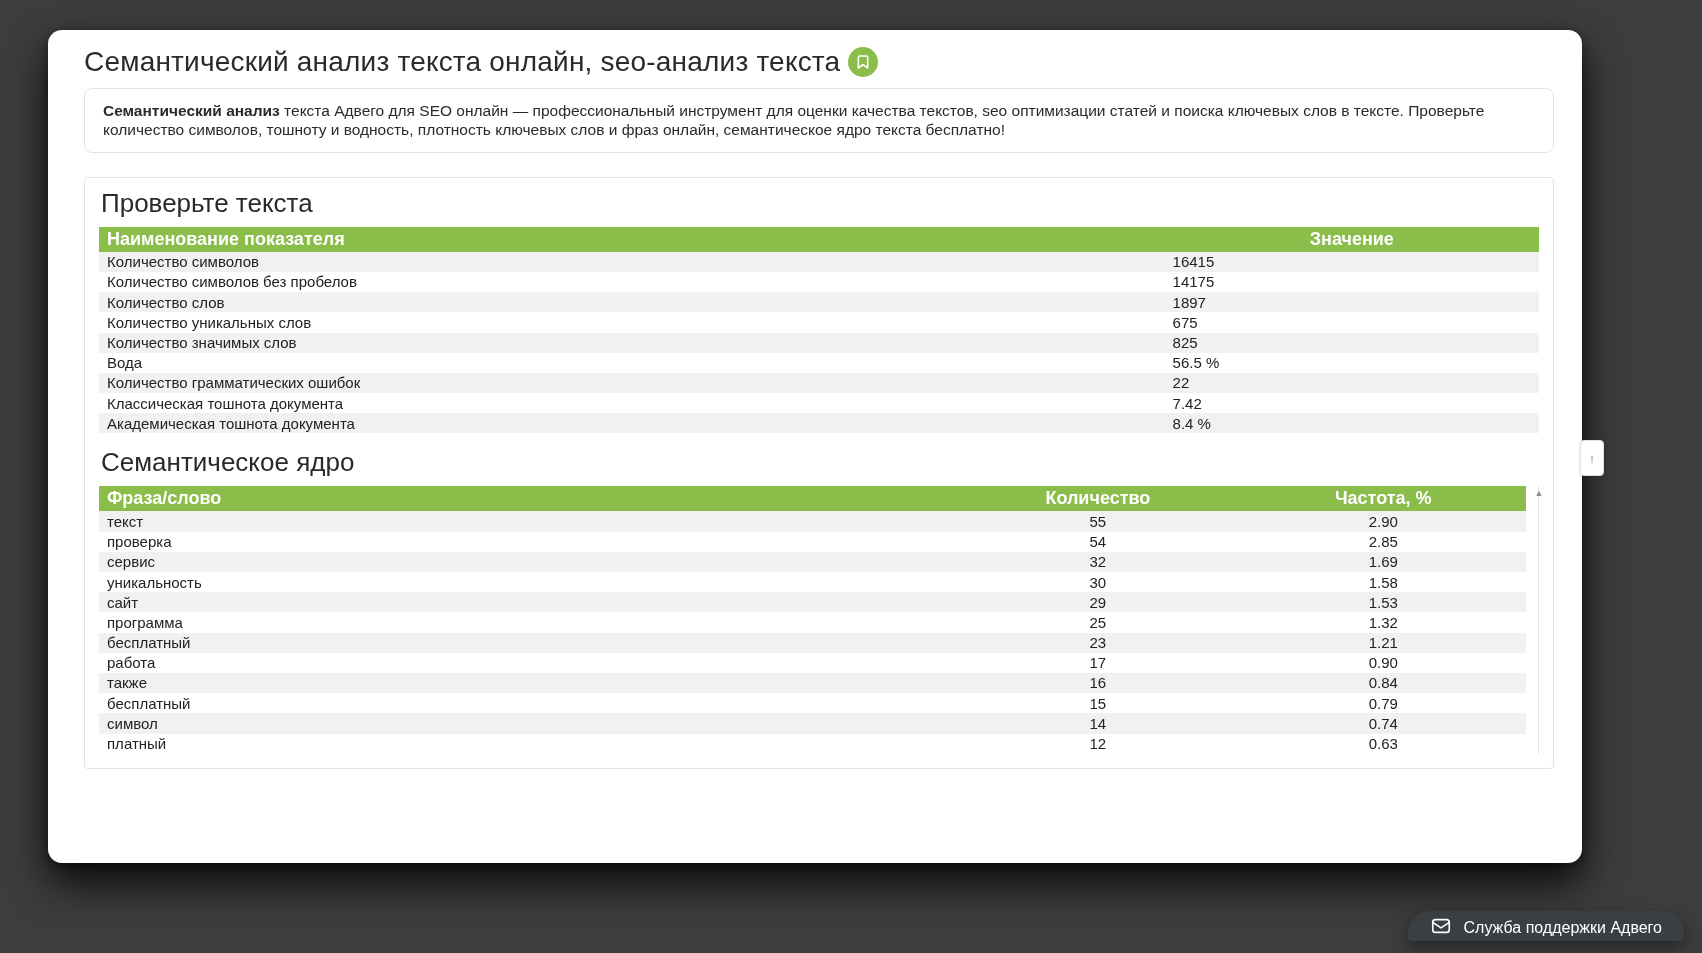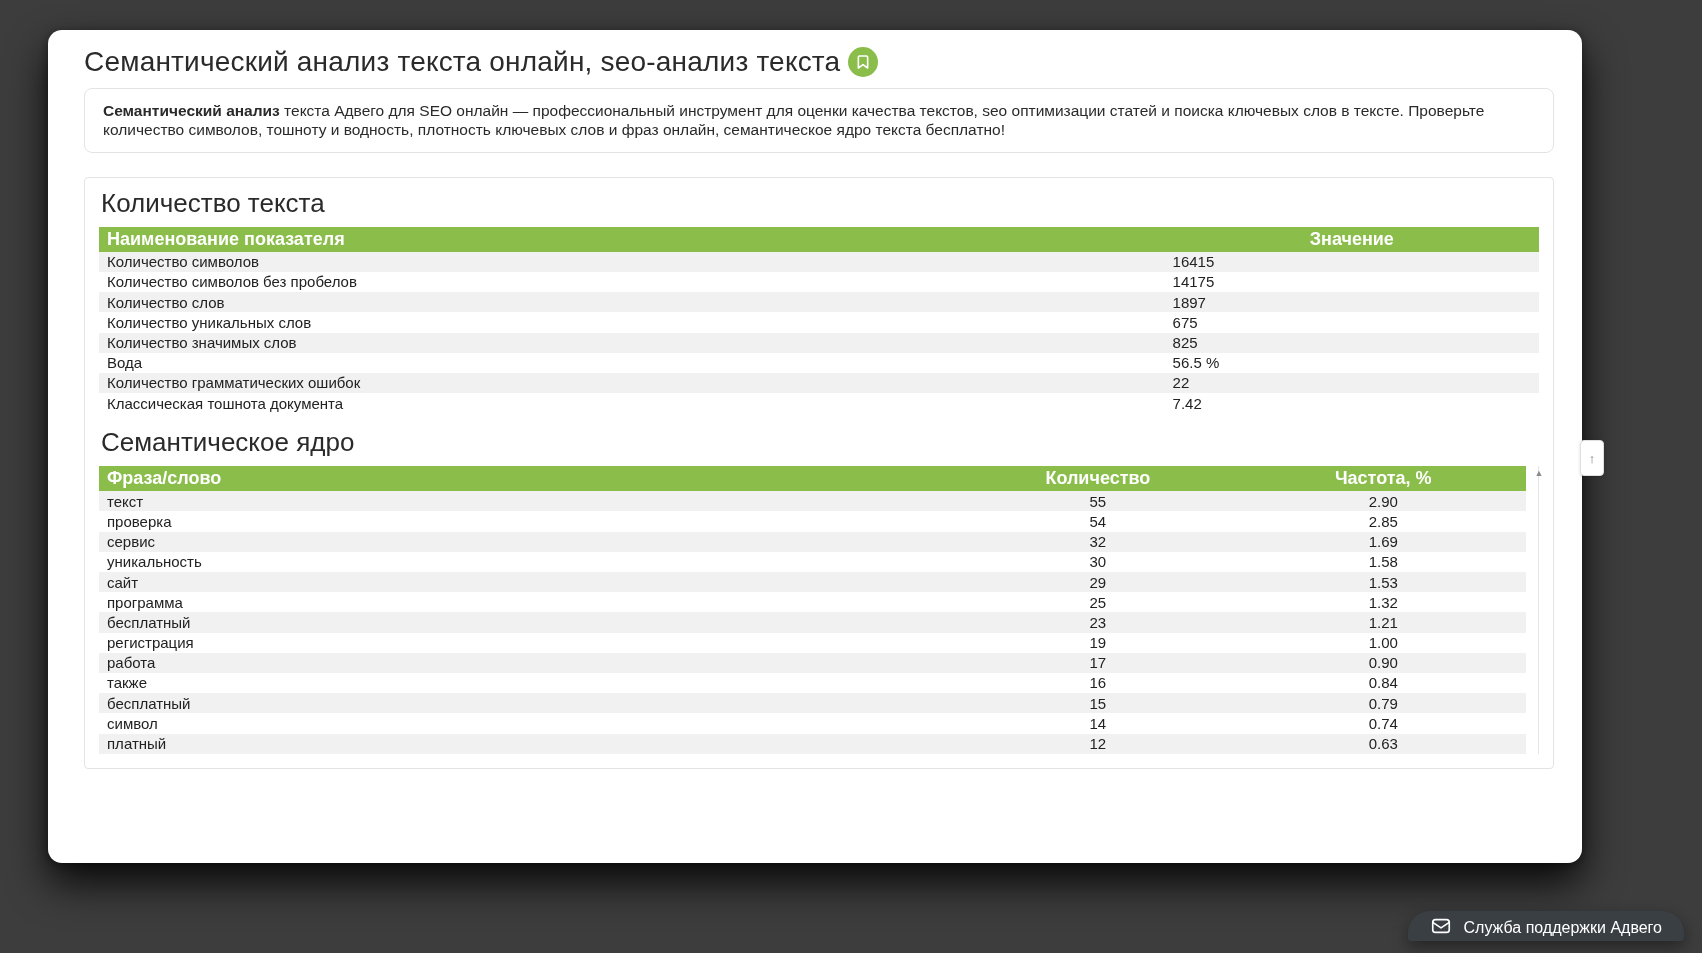"Количество текста" h2.section-title { text: Количество -> Проверьте }
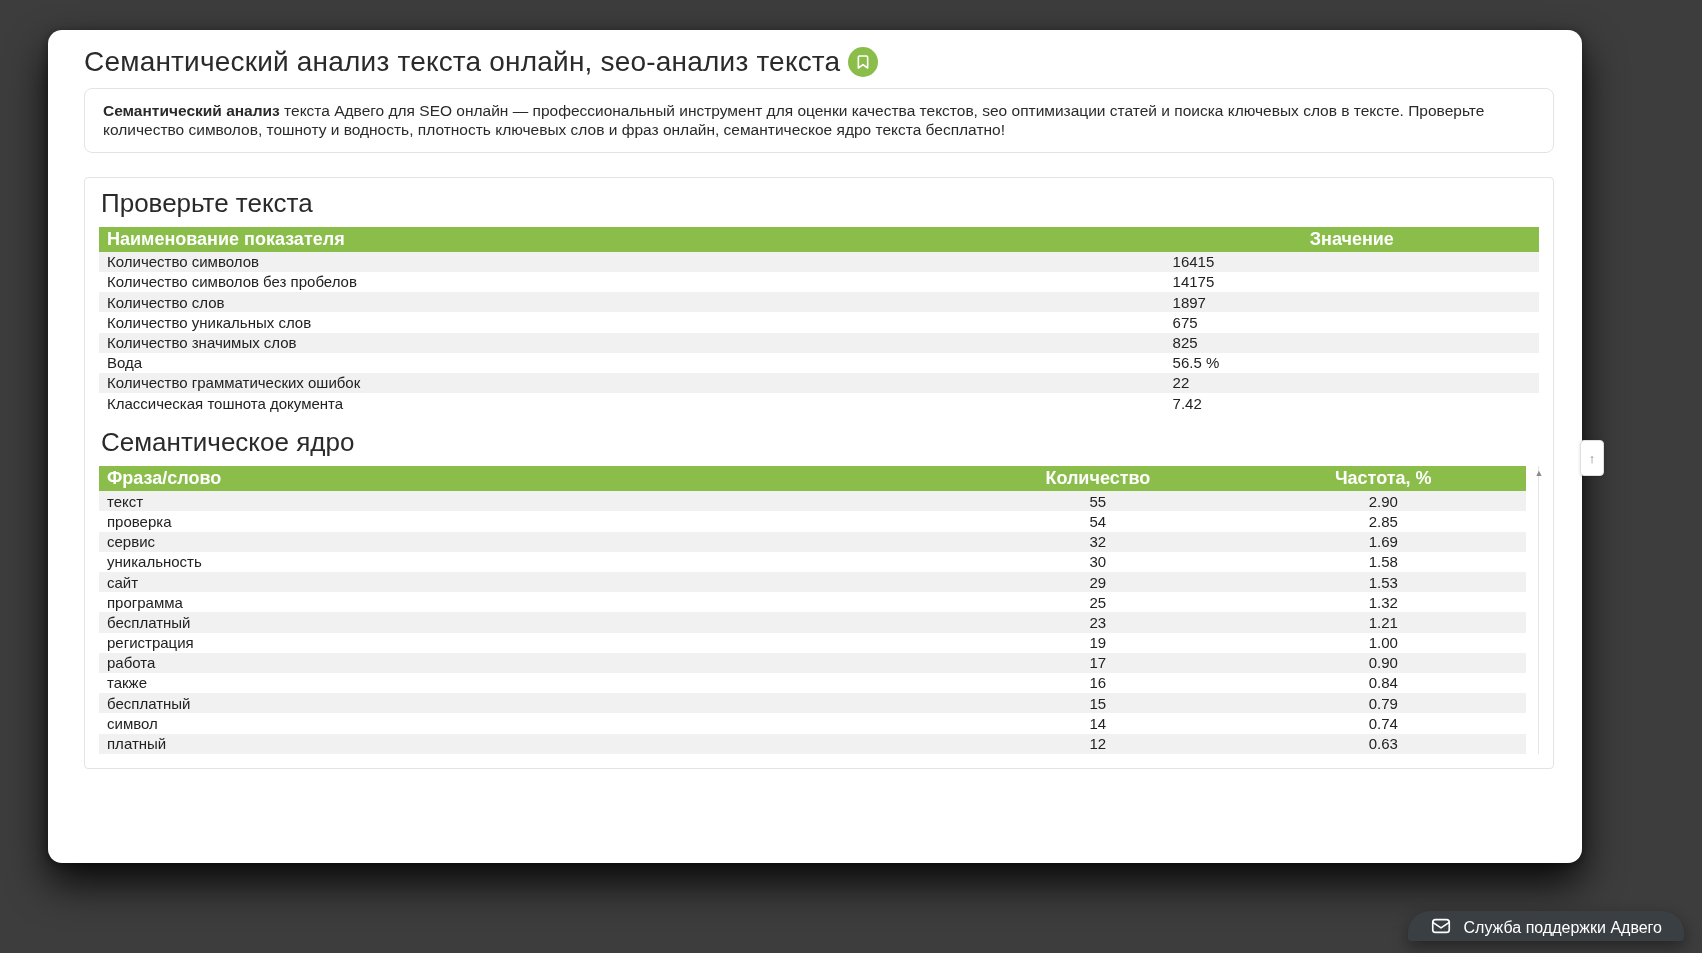"Академическая тошнота документа" tr { html: none -> <tr> <td>Академическая тошнота документа</td> <td>8.4 %</td> </tr> }
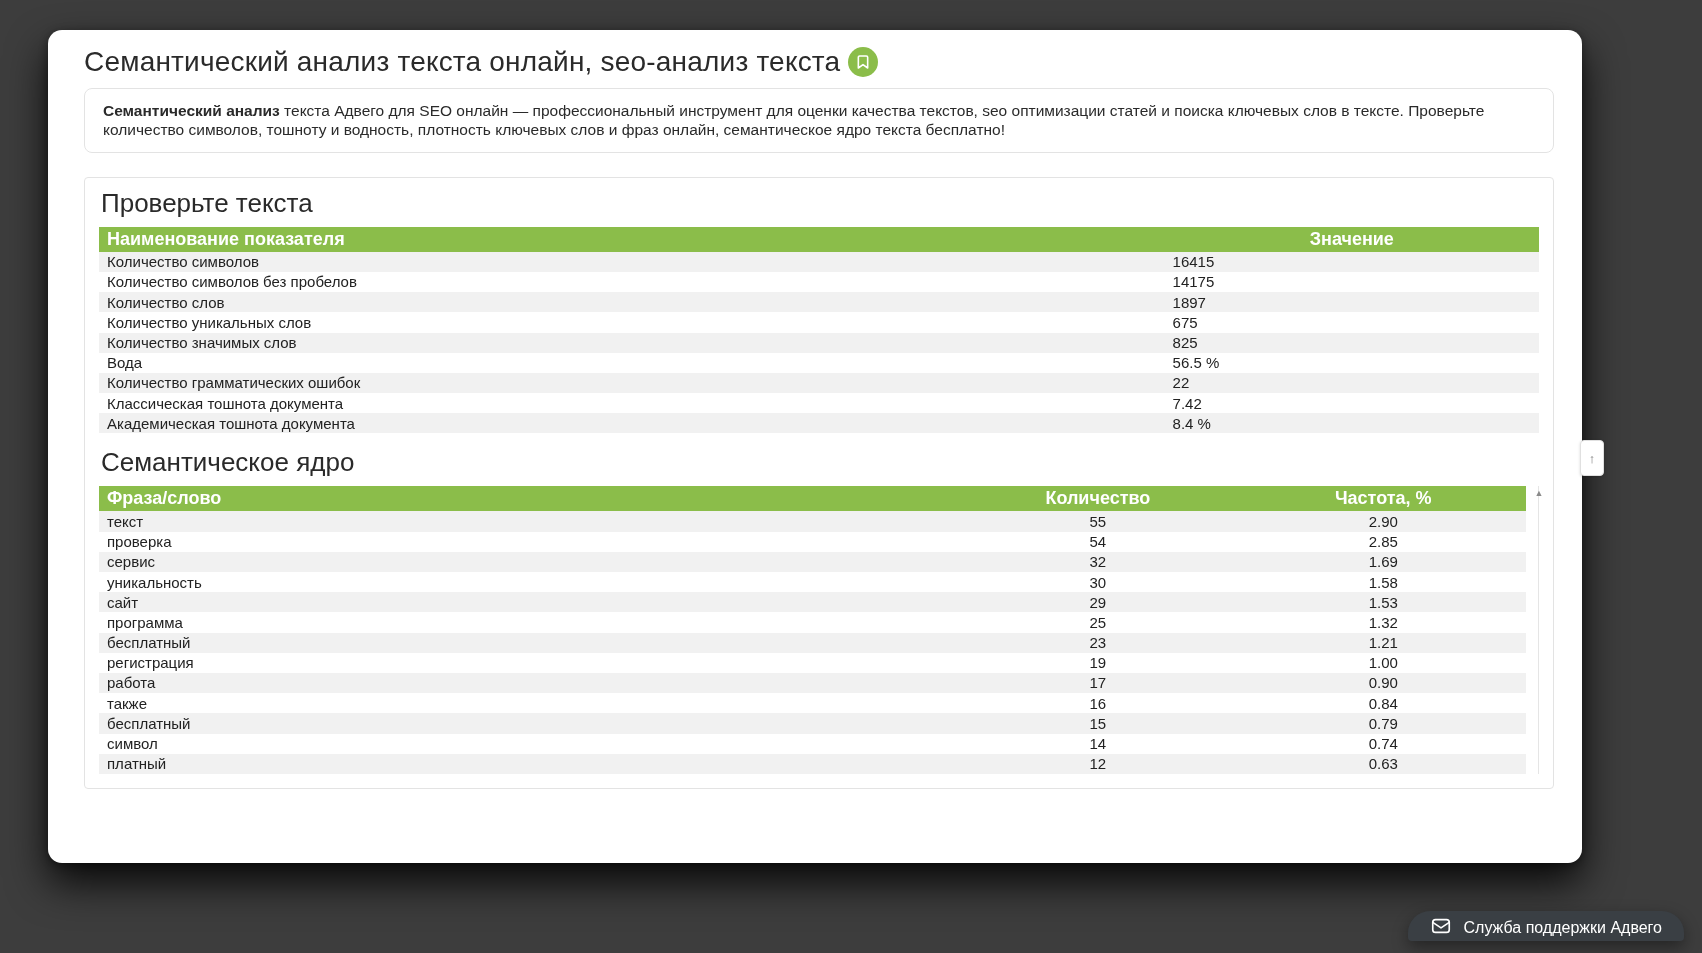"регистрация" tr { html: <tr> <td>регистрация</td> <td>19</td> <td>1.00</td> </tr> -> none }
